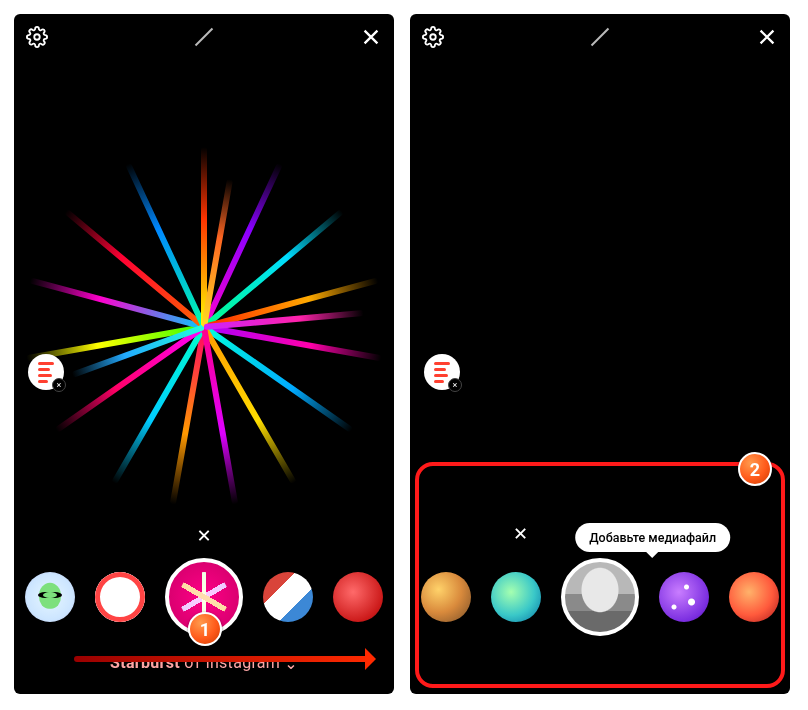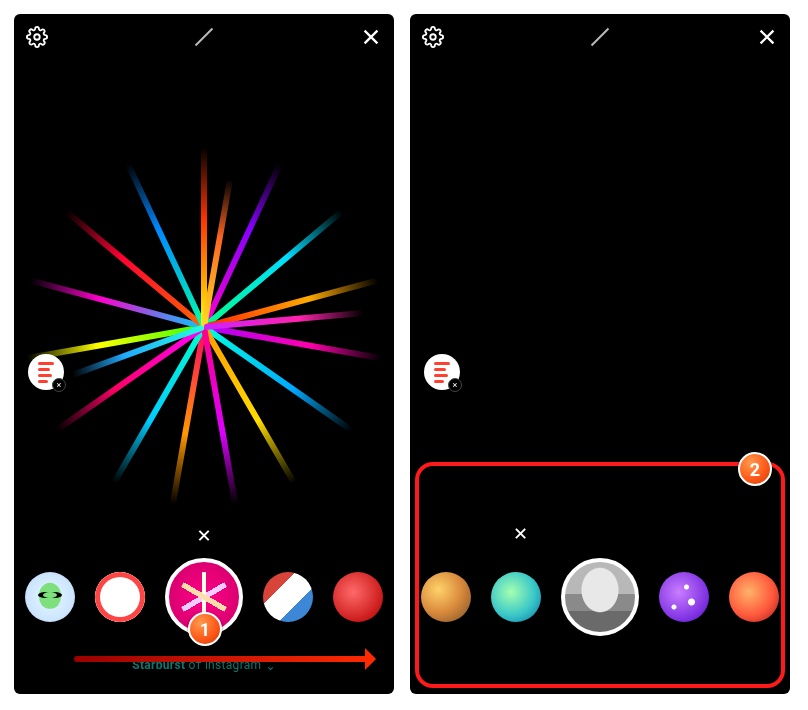"Добавьте медиафайл" div.tooltip { html: none -> <div> <span>Добавьте медиафайл</span> </div> }
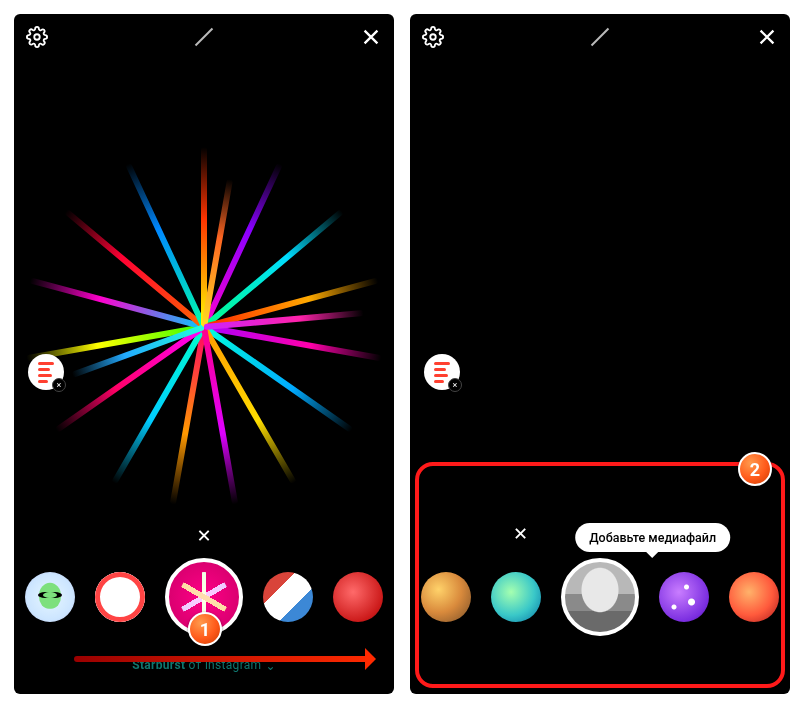"Starburst от instagram ⌄" .attr { color: #0f766e -> #fca5a5; font-size: 12px -> 16px }
